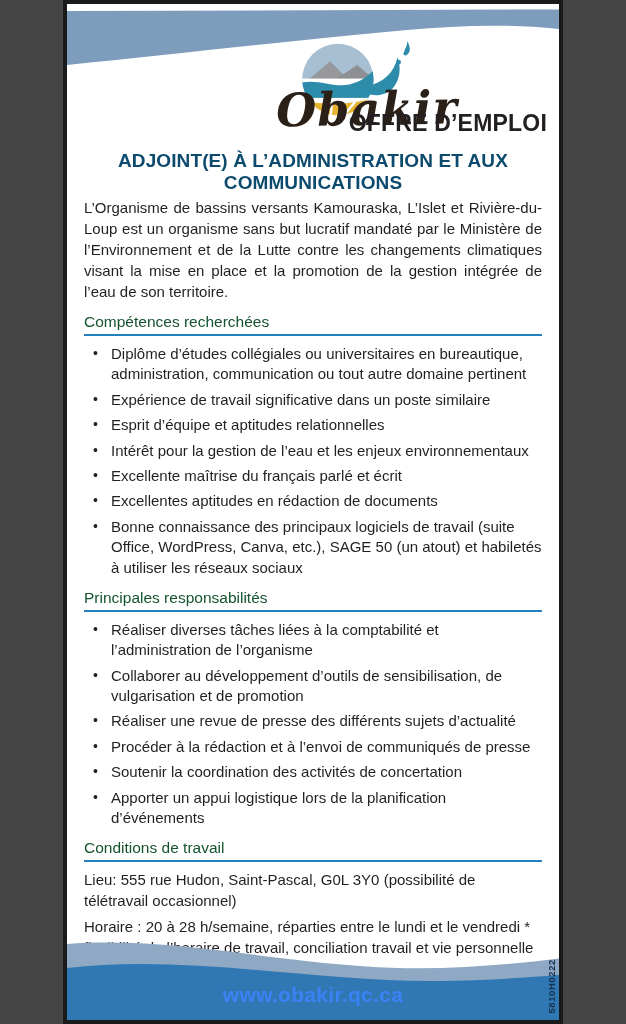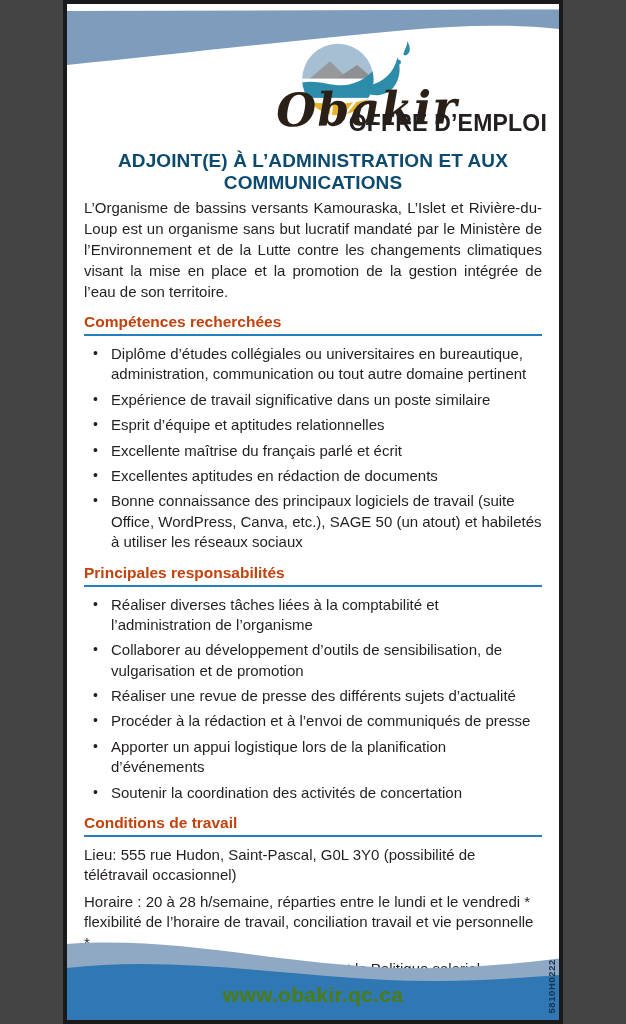"Compétences recherchées" h2.sec { color: #c2410c -> #14532d; font-weight: 700 -> 400 }
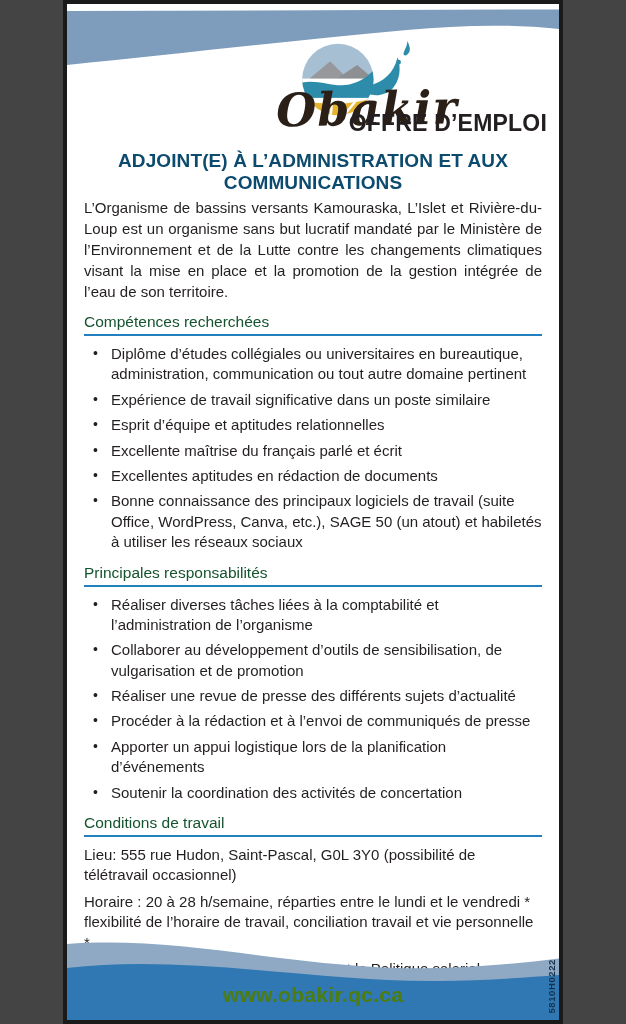"Intérêt pour la gestion de" li { html: none -> <li>Intérêt pour la gestion de l’eau et les enjeux environnementaux</li> }
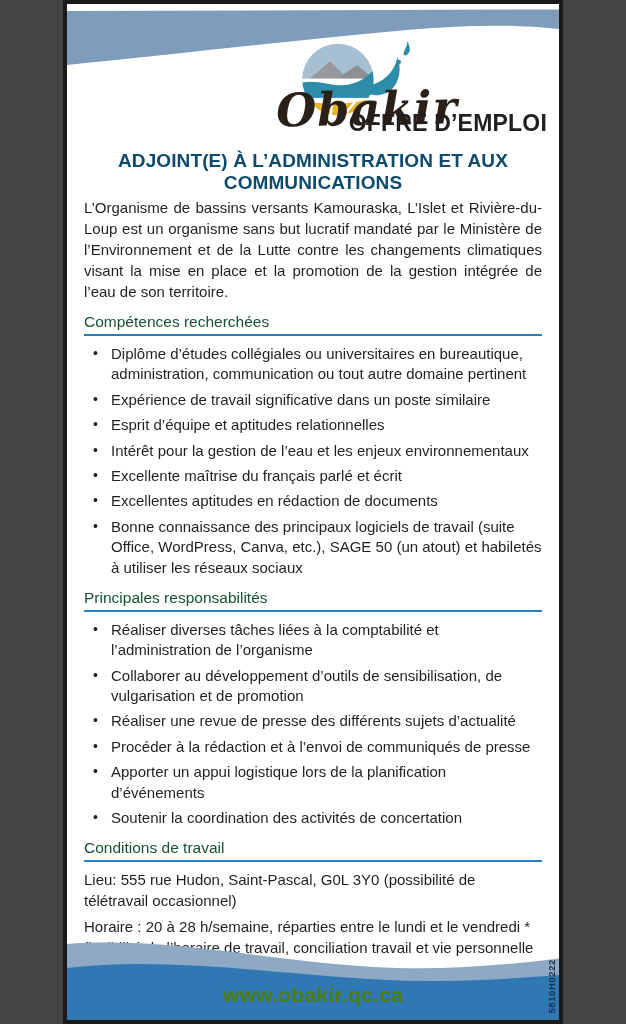"Apporter un appui logistique lors" li { order: before "Soutenir la coordination des activités" -> after "Soutenir la coordination des activités" }
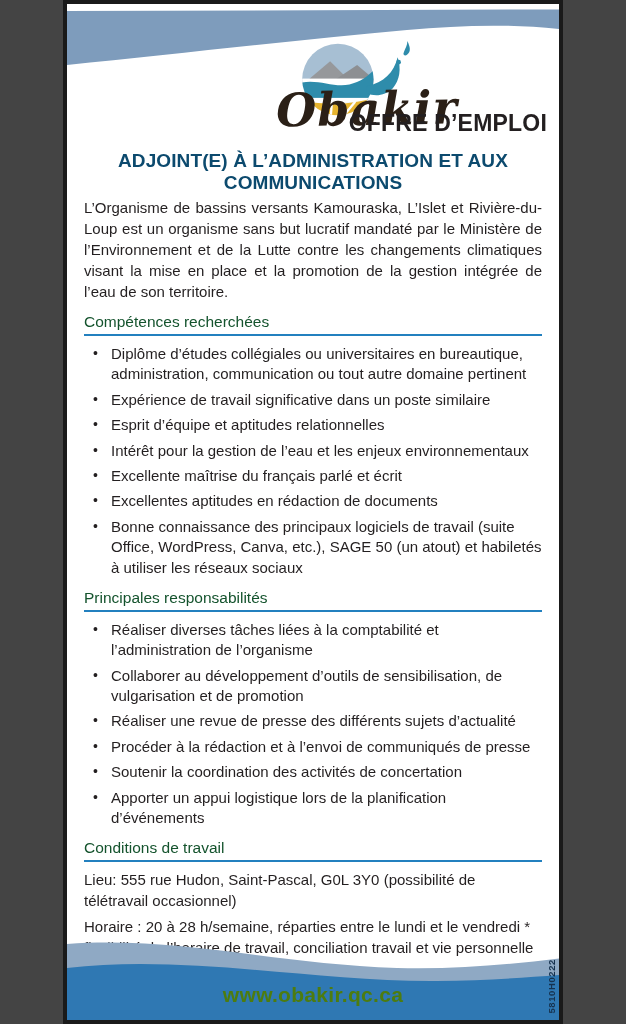"www.obakir.qc.ca" .site-url { color: #4d7c0f -> #3b82f6 }
